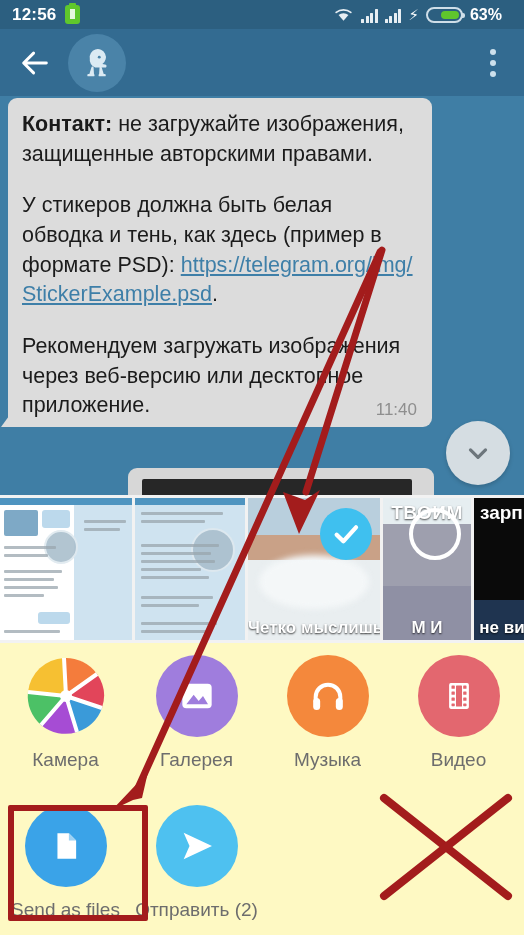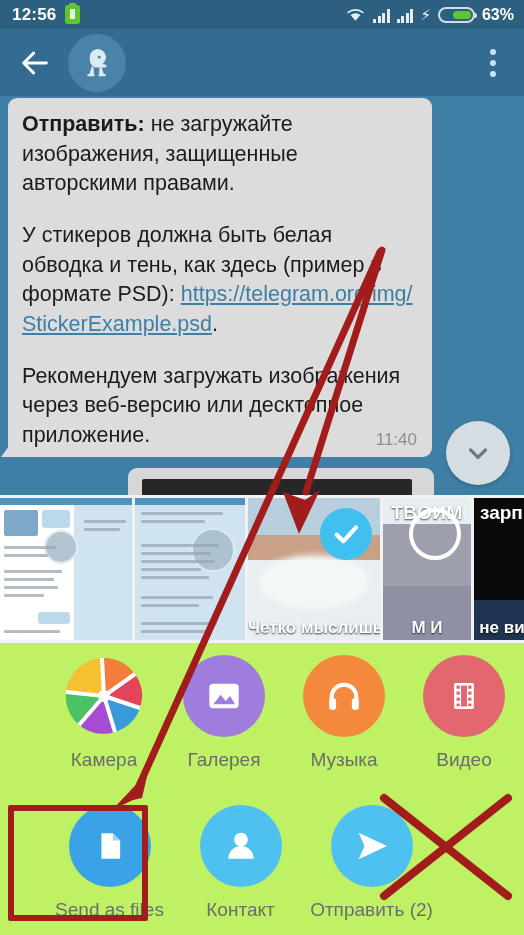"12:56" .statusbar { padding: 0 10px 0 12px -> 0 22px 0 12px }
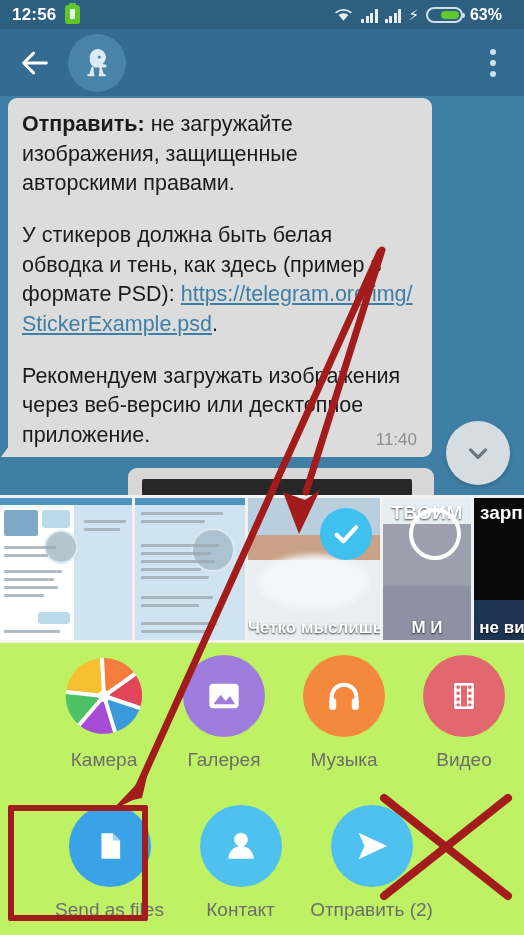"Отправить:" b { text: Отправить -> Контакт }
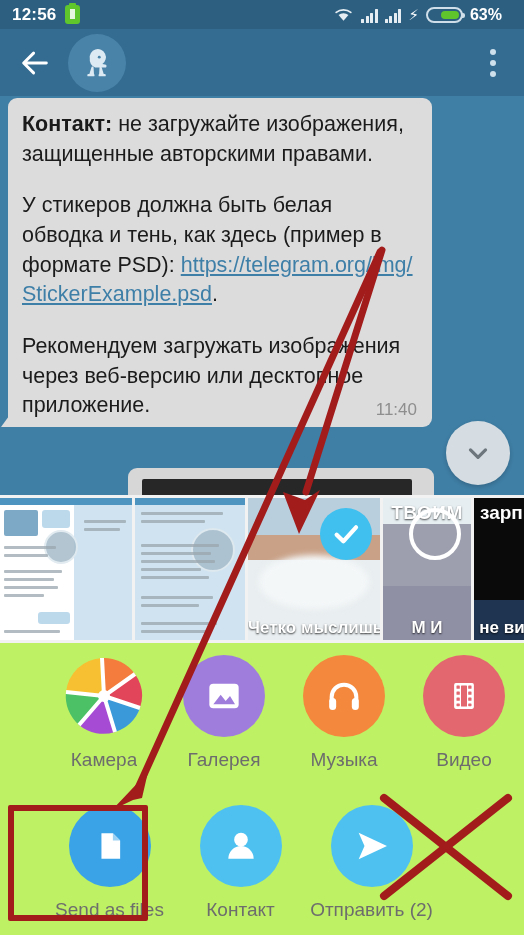"Камера" .attach { background: #bef264 -> #fef9c3; padding-left: 44px -> none }
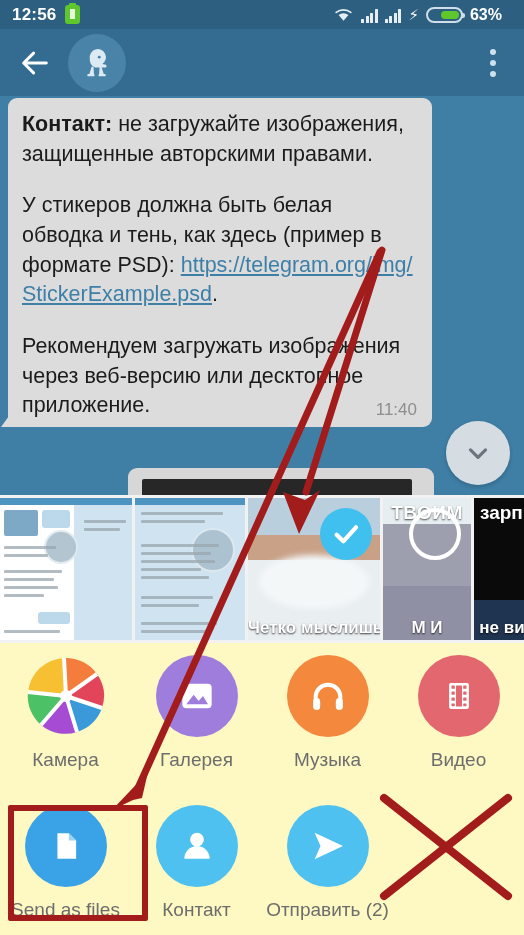"Контакт" div.att-item { html: <div> <div> <svg> <circle></circle> <path></path> </svg> </div> <div>Контакт</div> </div> -> none }
